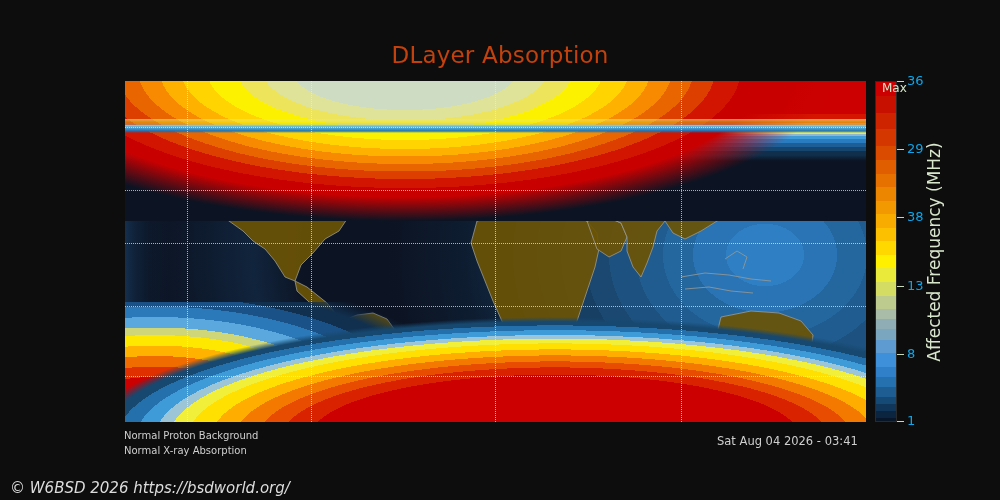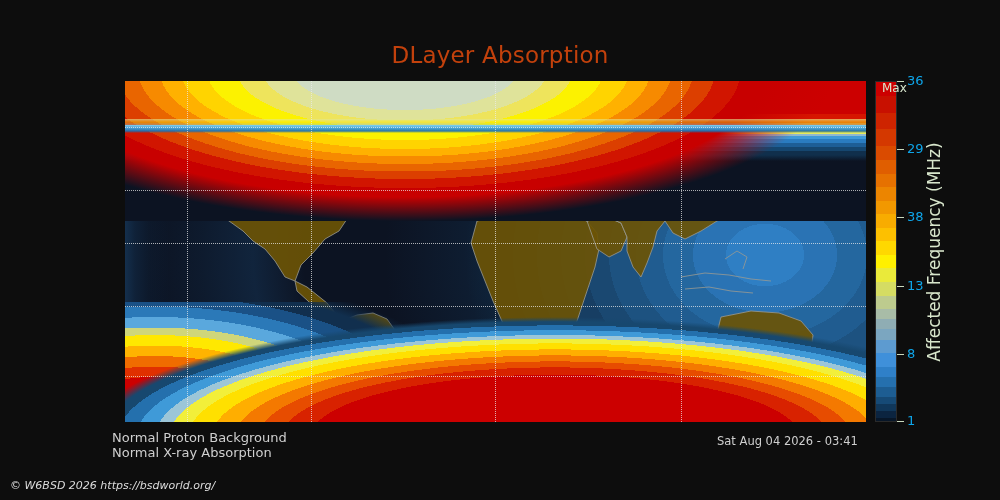"Normal Proton Background" .note { font-size: 13px -> 10px; left: 112px -> 124px }
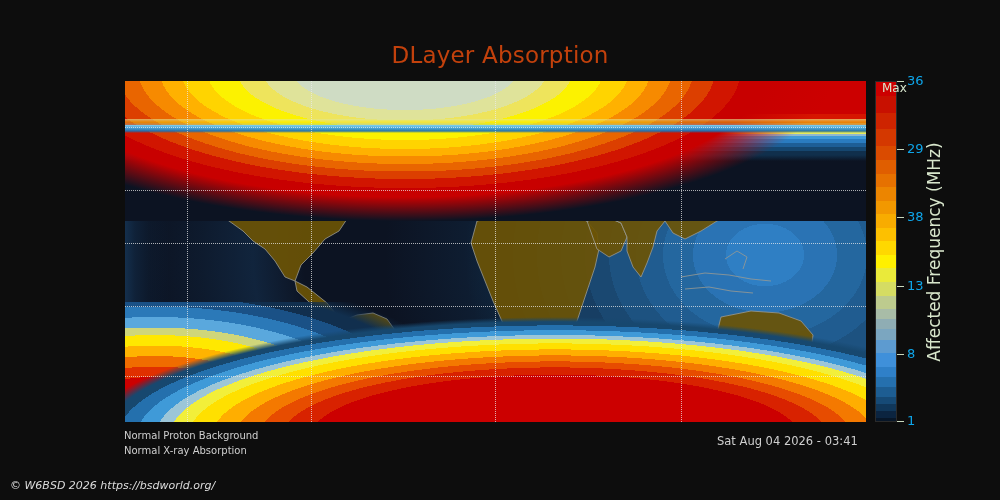"© W6BSD 2026 https://bsdworld.org/" .copy { font-size: 11px -> 15px }
